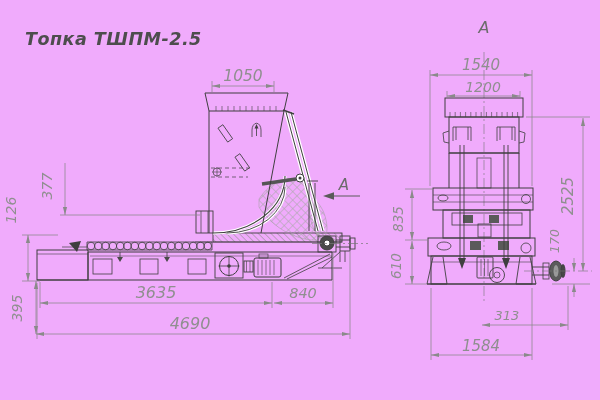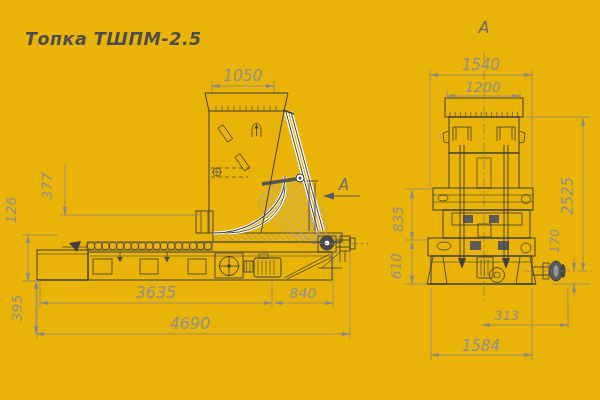"Топка ТШПМ-2.5" .canvas { background: #eab308 -> #f0abfc }
